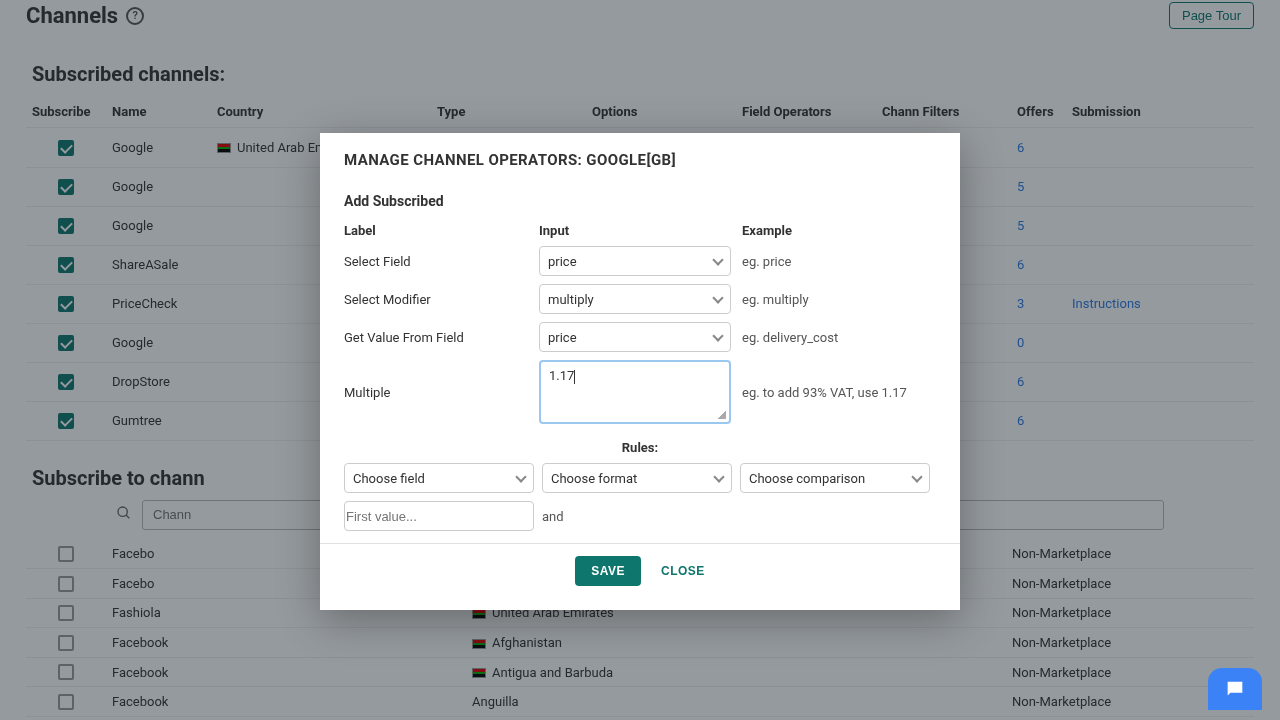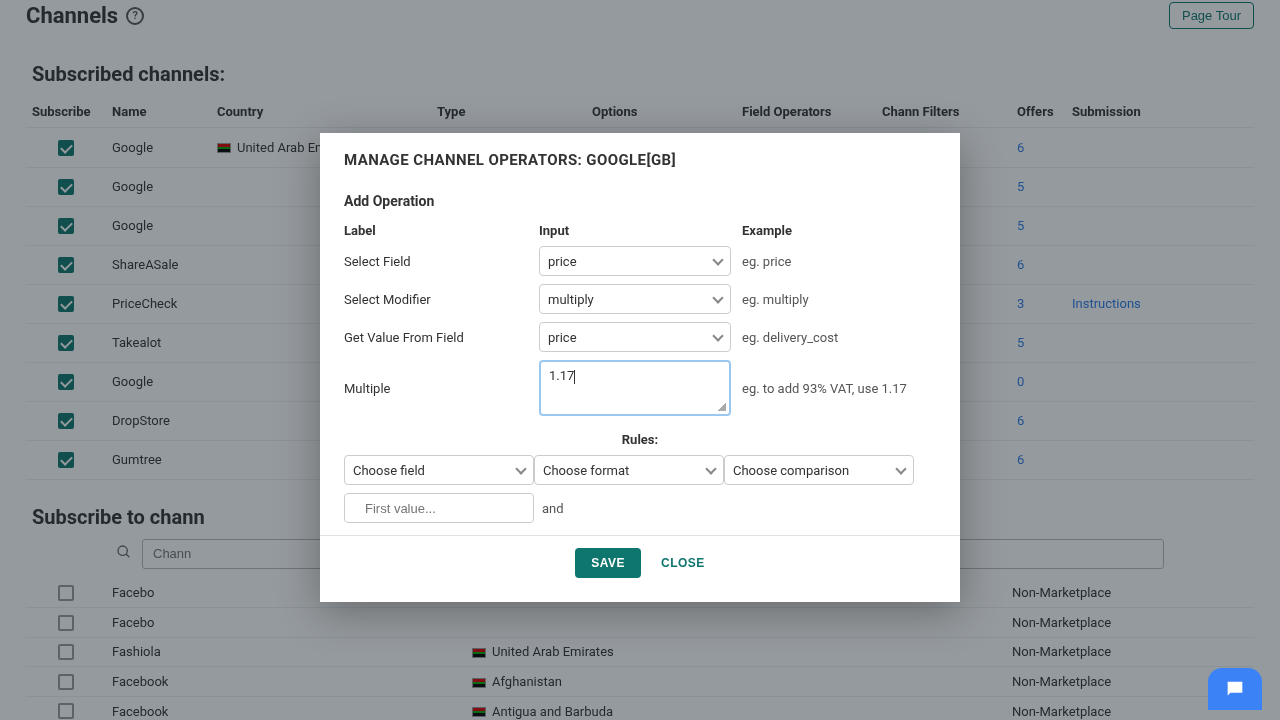"Add Operation" div.modal-sub { text: Operation -> Subscribed }
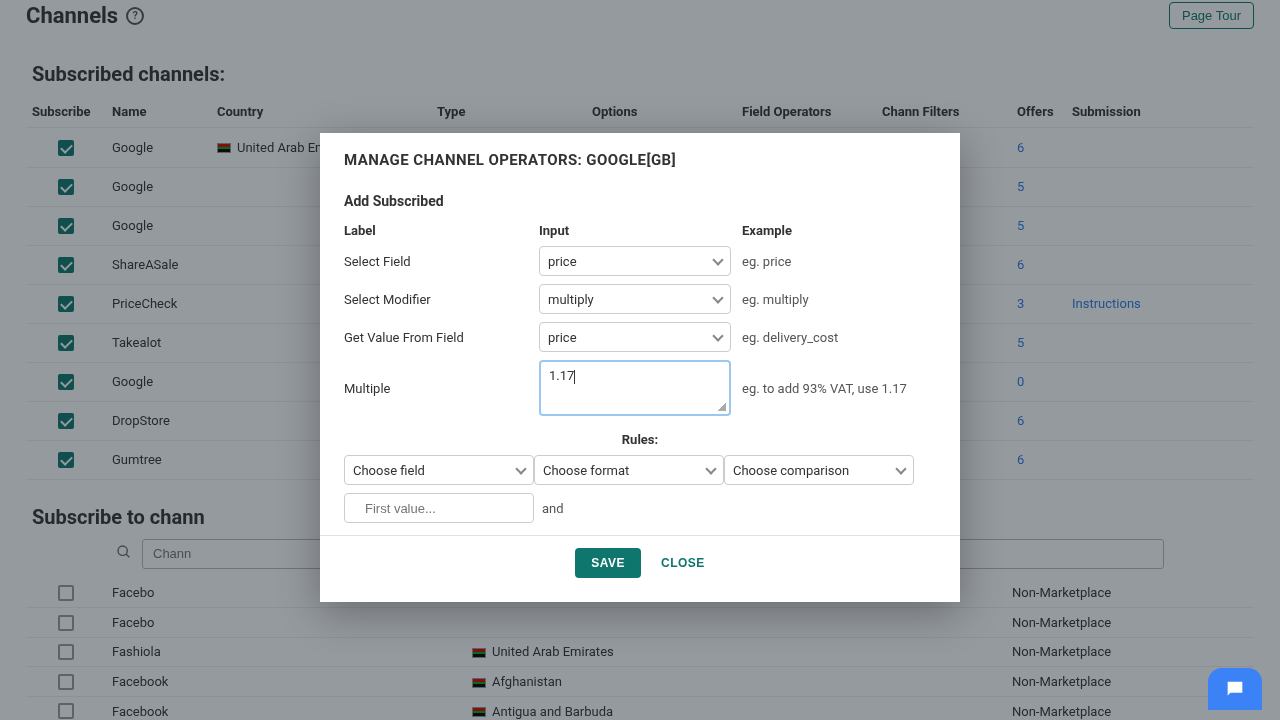"Takealot" tr { html: <tr> <td><span></span></td> <td>Takealot</td> <td></td> <td></td> <td></td> <td><span> <svg> <path></path> </svg> </span></td> <td><span> <svg> <path></path> </svg> </span><span> <svg> <path></path> </svg> </span></td> <td><span>5</span></td> <td></td> </tr> -> none }
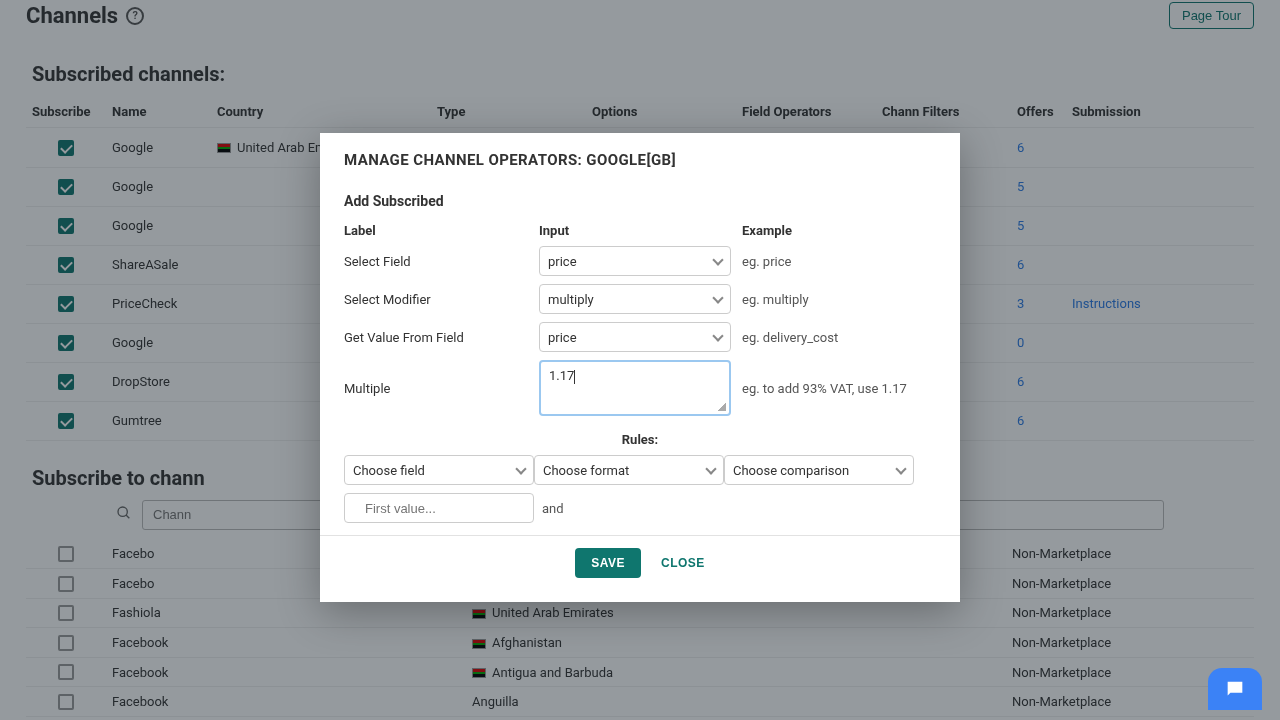"1.17" .txtarea { height: 56px -> 64px }
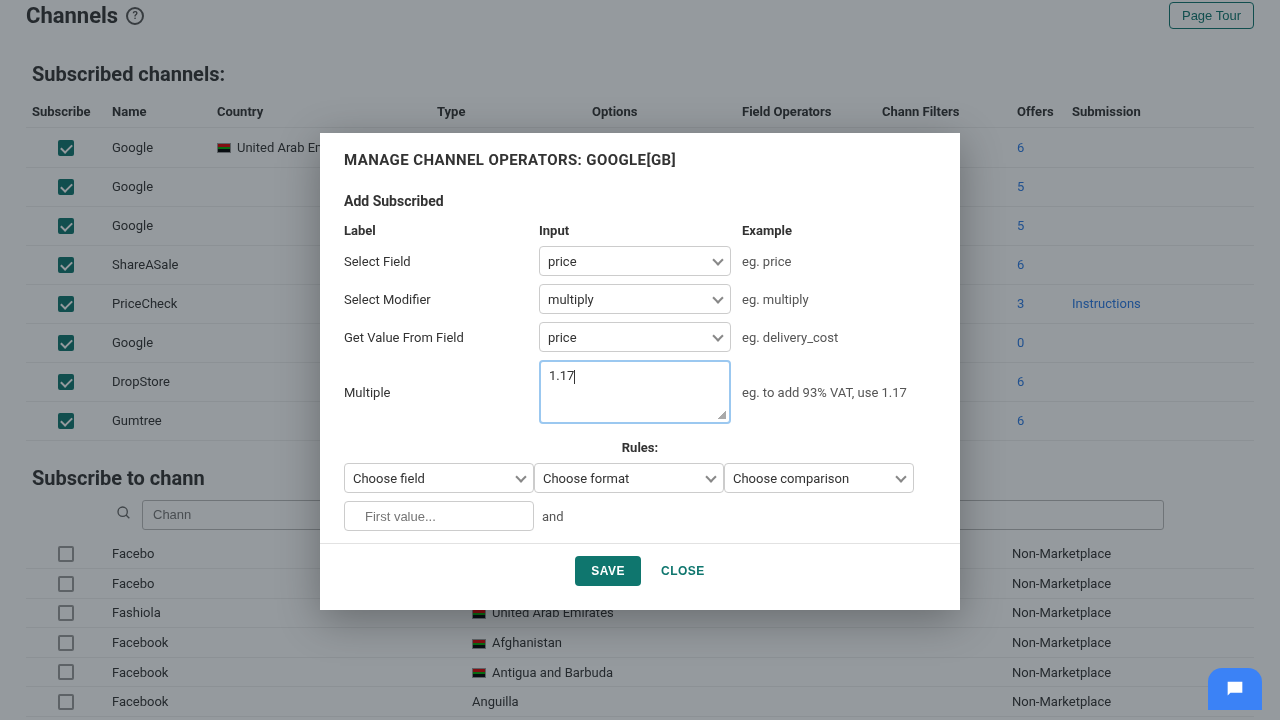"Choose field" .rules-row1 { gap: none -> 8px }
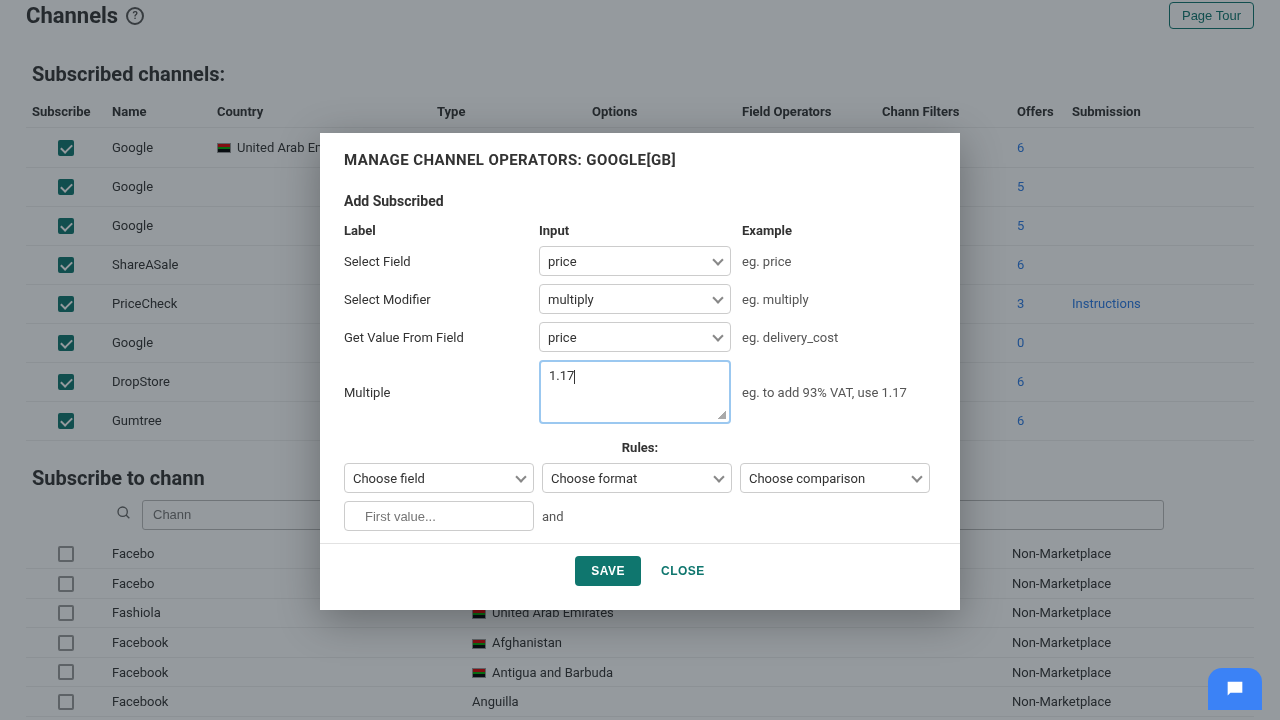"First value..." .rules-row2 input { padding: 0 20px -> 0 1px }
